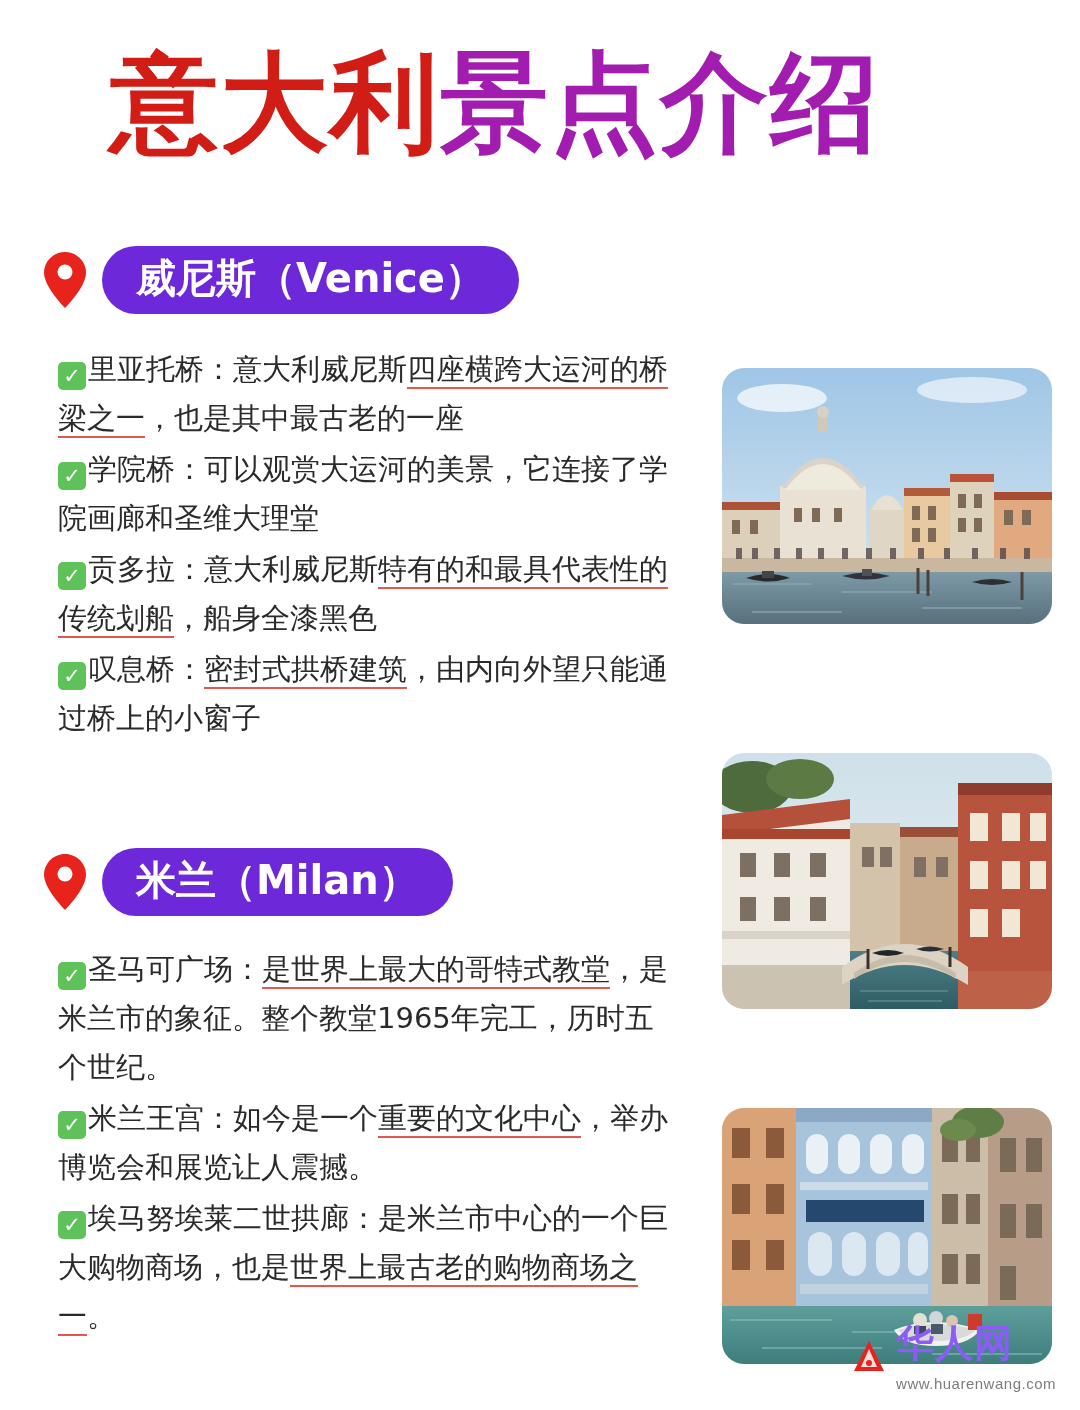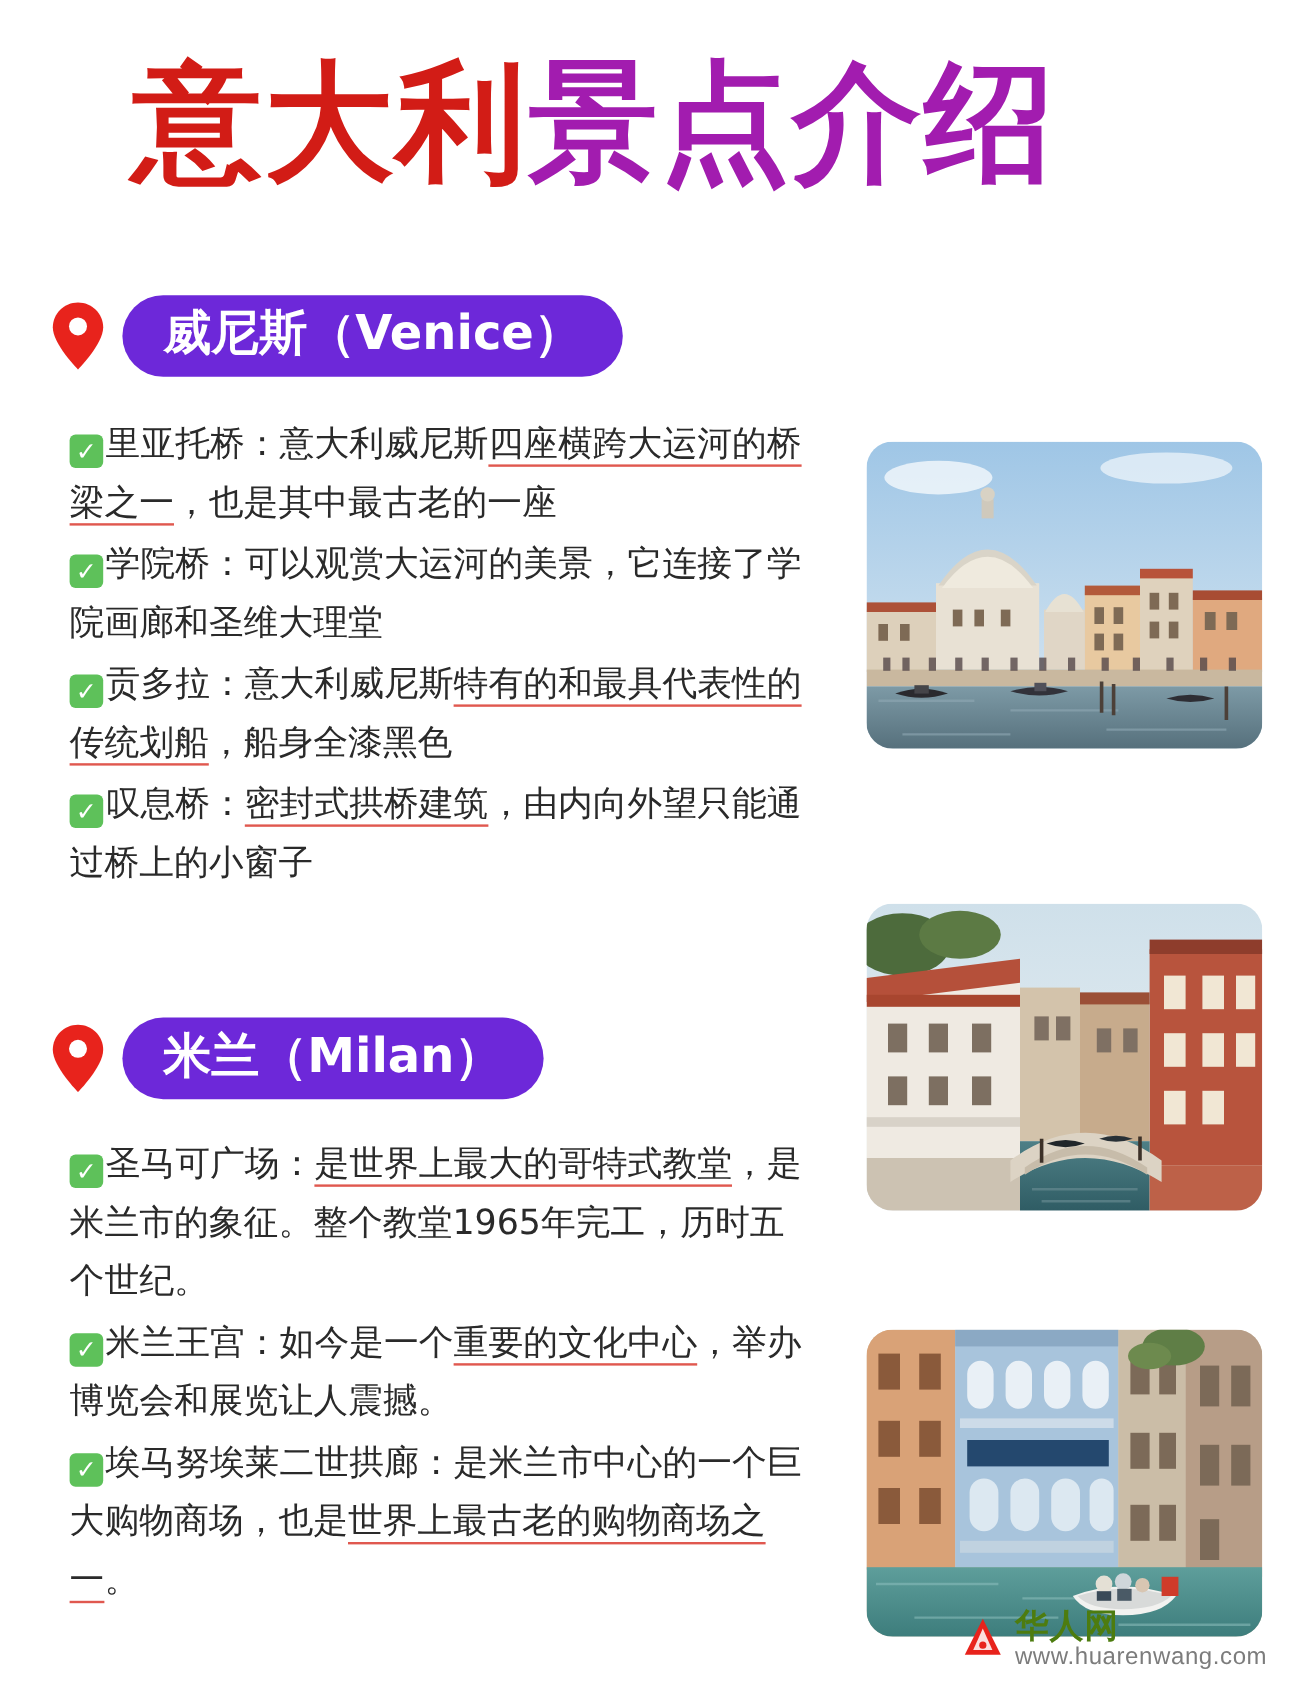"华人网" .wm-cn { color: #4d7c0f -> #8b5cf6; font-size: 28px -> 38px }
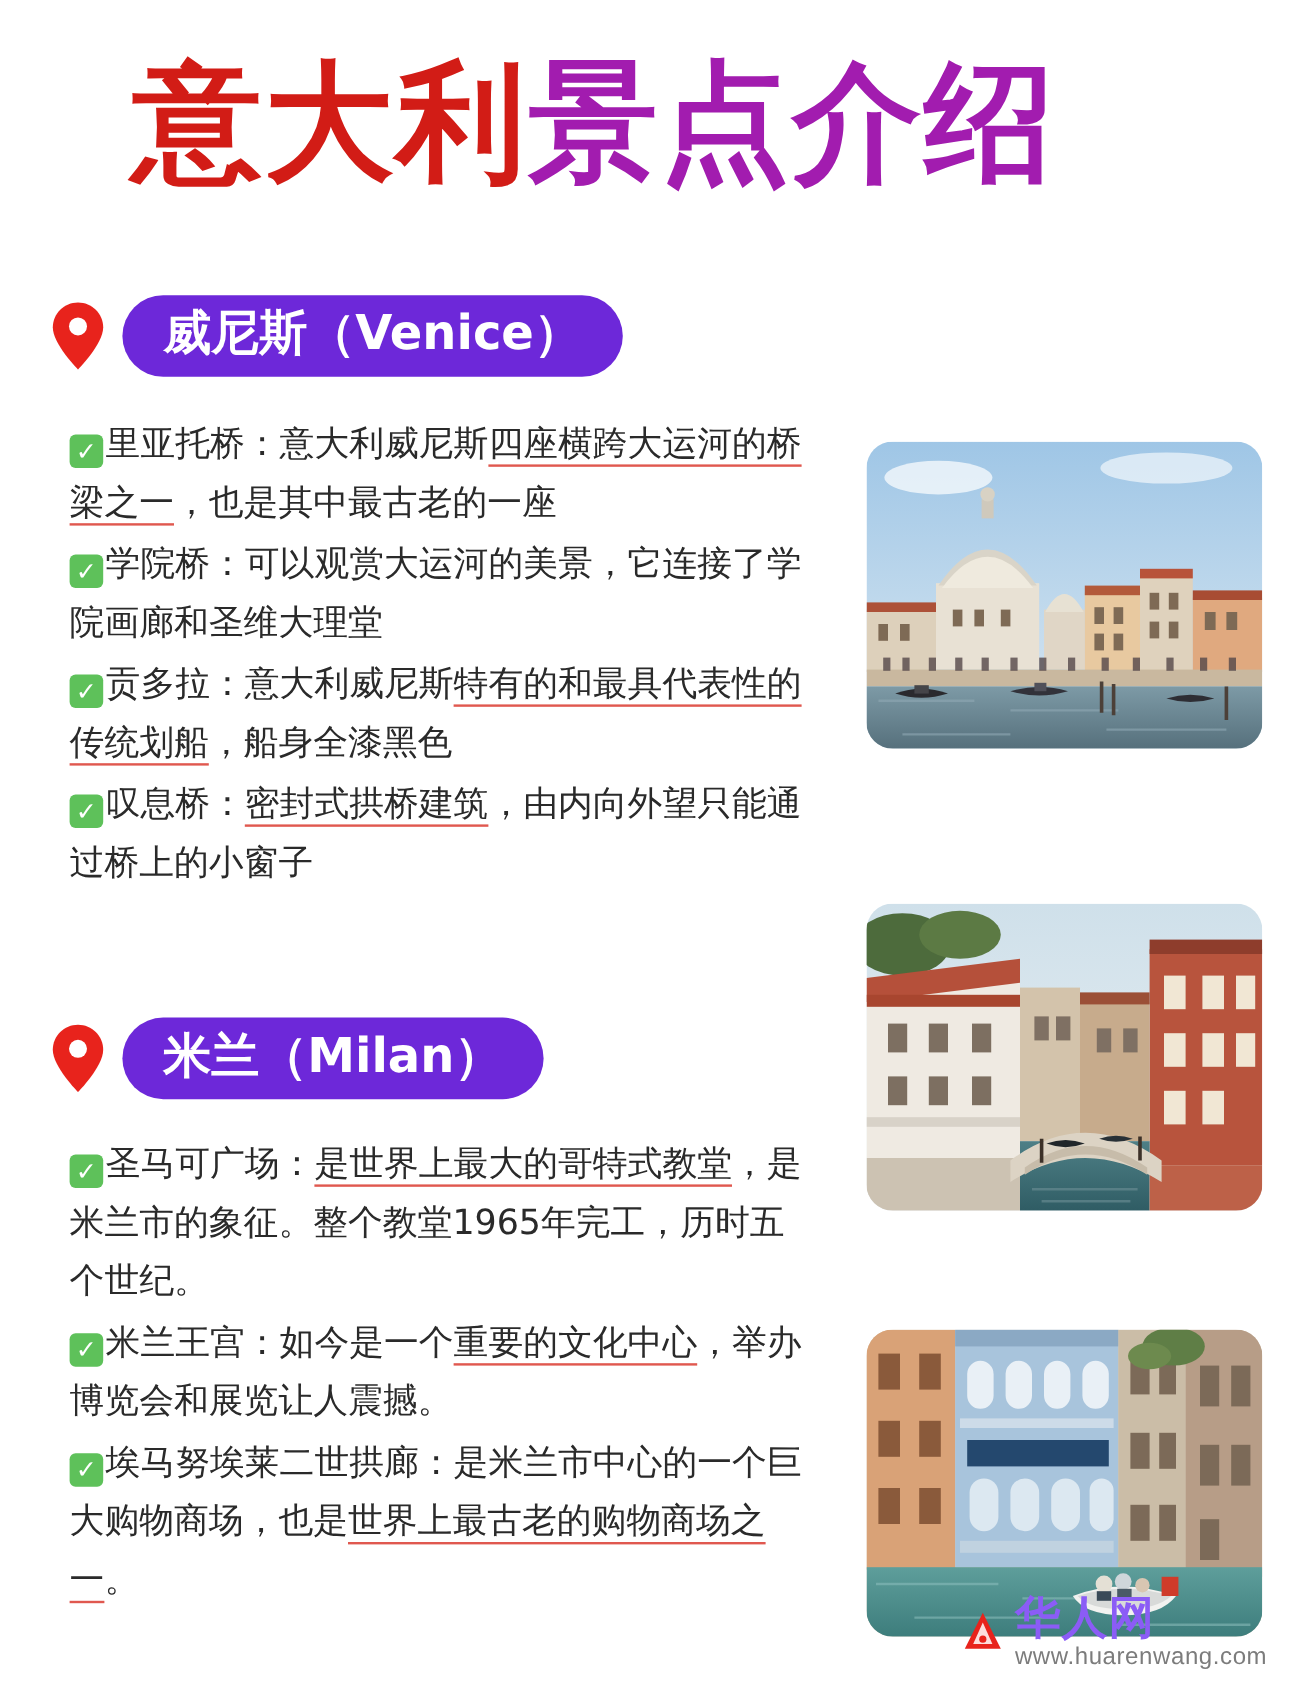"www.huarenwang.com" .wm-url { font-size: 20px -> 15px; margin-top: 2px -> 12px }
